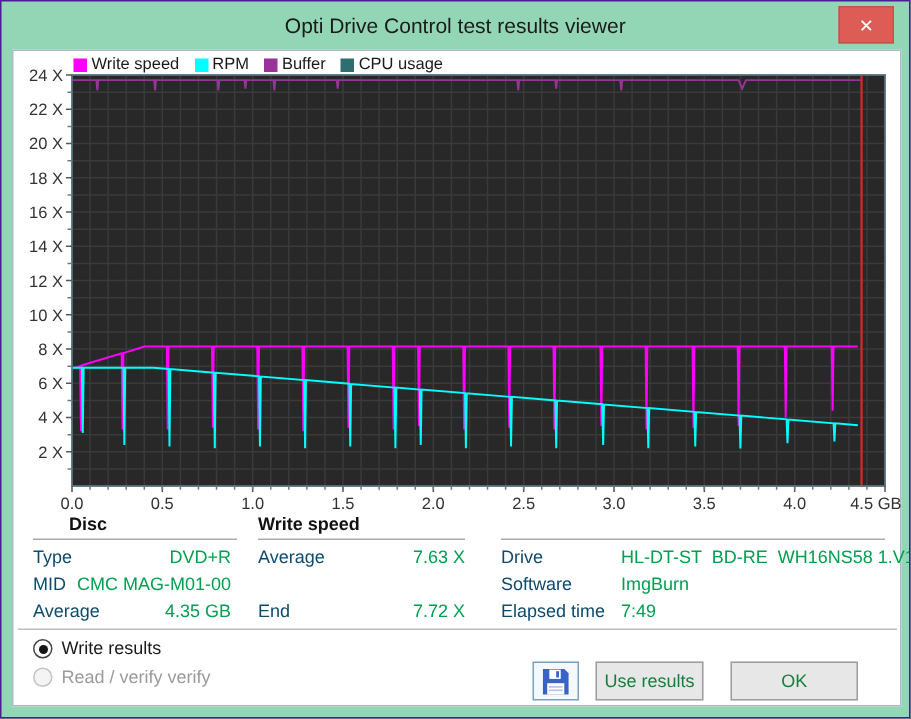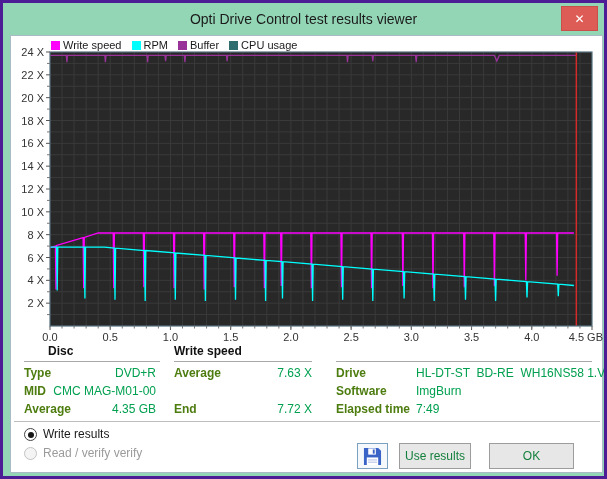"Opti Drive Control test results" .window { border: 3px solid #4c1d95 -> 1px solid #4c1d95 }
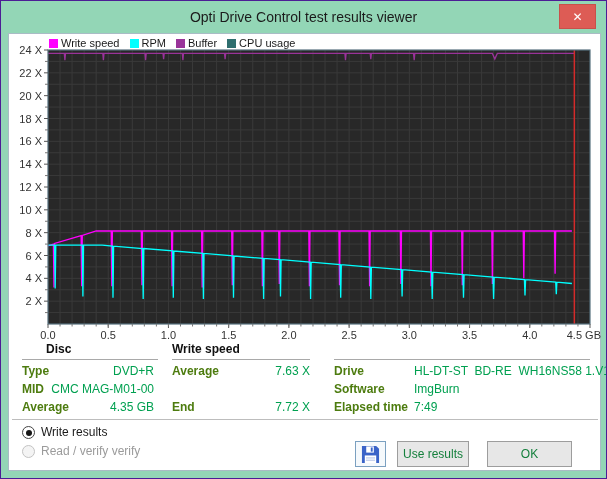"Type" .ilabel { color: #4d7c0f -> #0c4a6e; font-weight: bold -> none }
